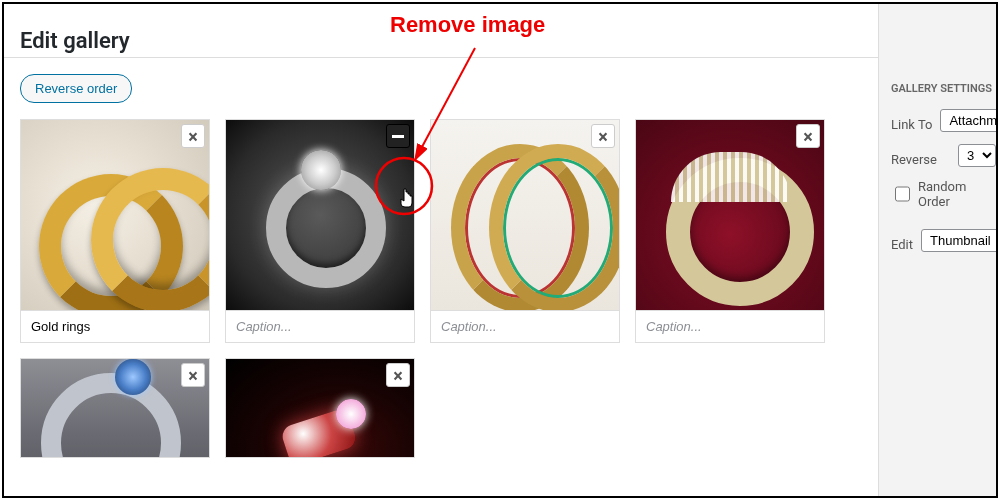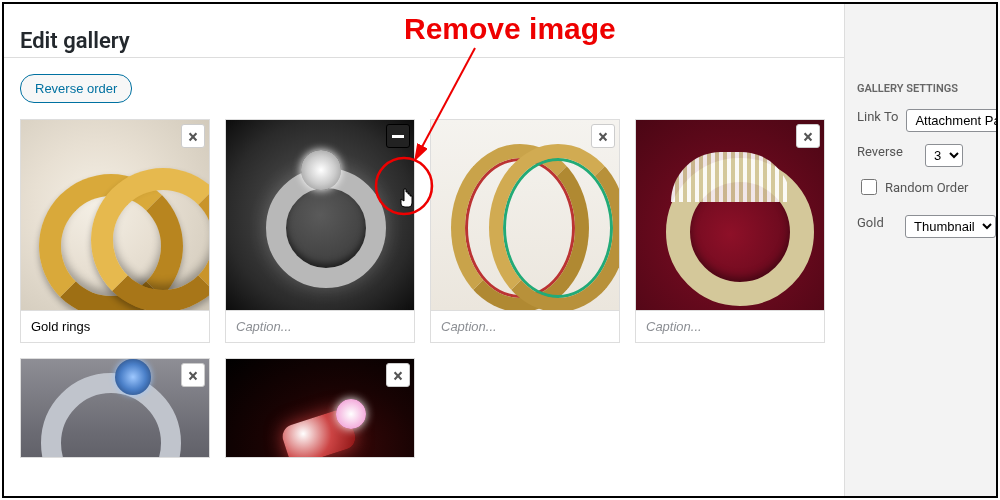"Remove image" .annotation { font-size: 30px -> 22px; left: 404px -> 390px }
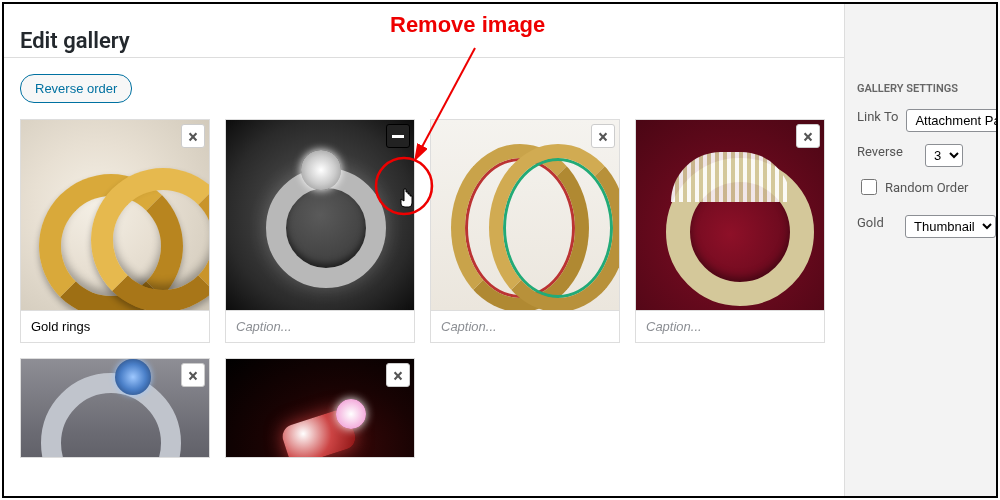"GALLERY SETTINGS" .sidebar { width: 152px -> 118px }
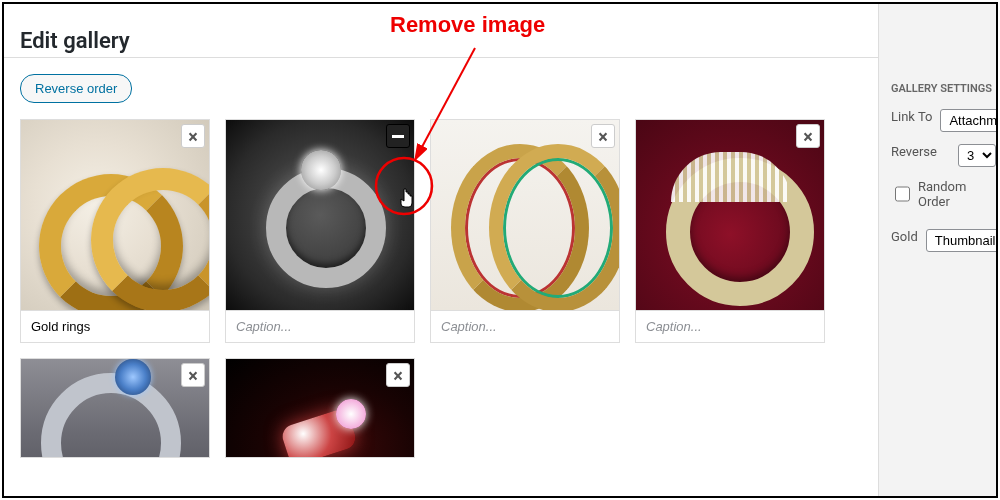"Link To" .setting { align-items: flex-start -> flex-end }
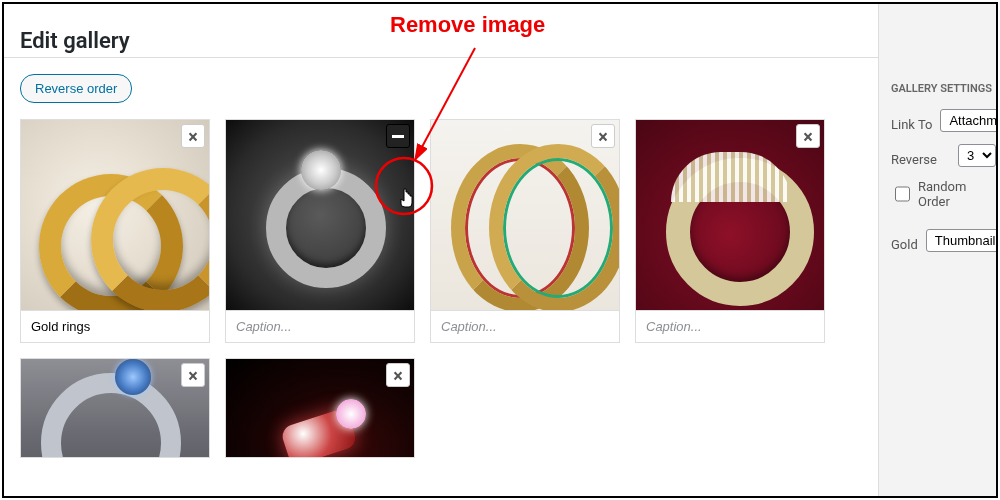"Gold" label { text: Gold -> Edit }
